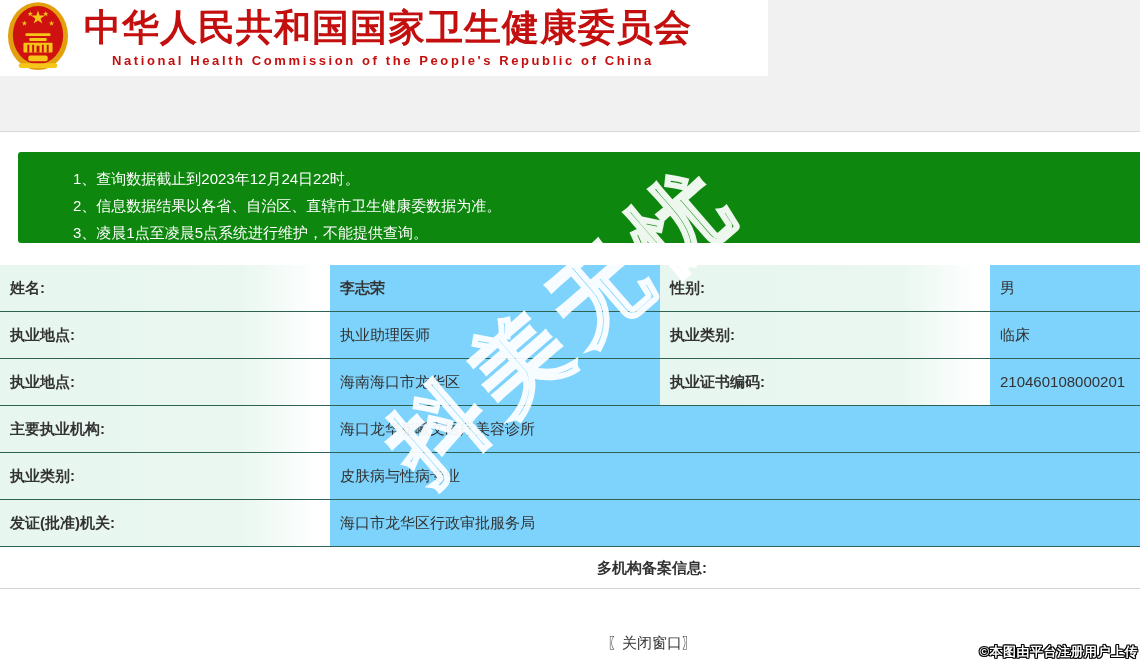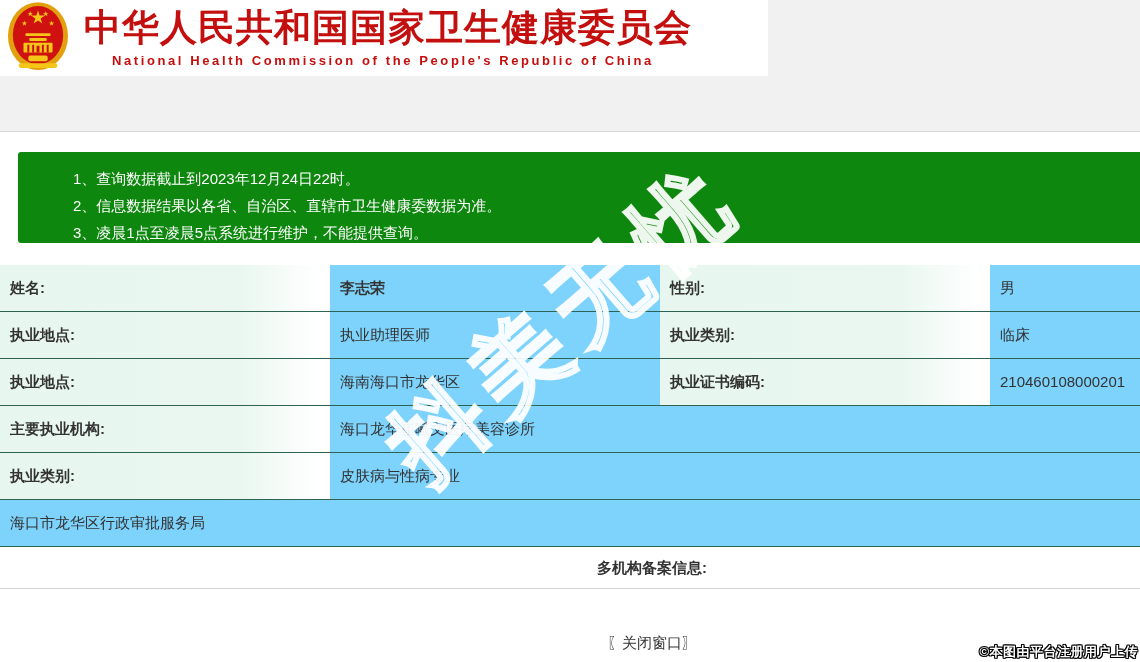"发证(批准)机关:" div.cell { html: none -> <div>发证(批准)机关:</div> }
